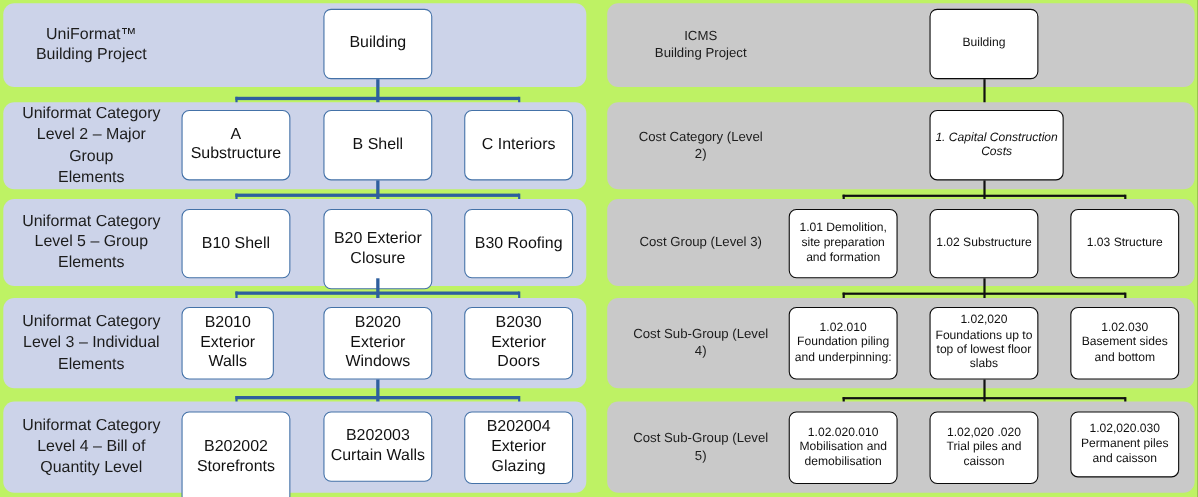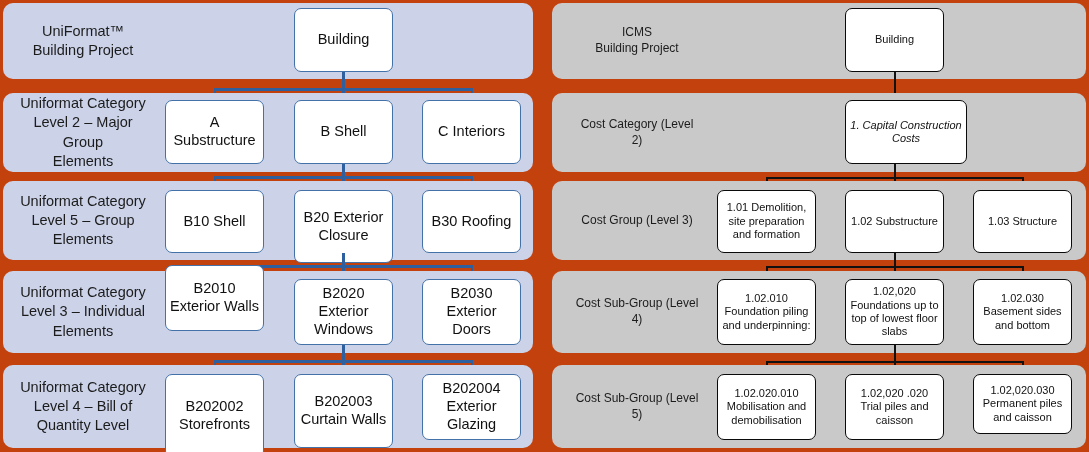"UniFormat™" .diagram { background: #c2410c -> #bef264 }
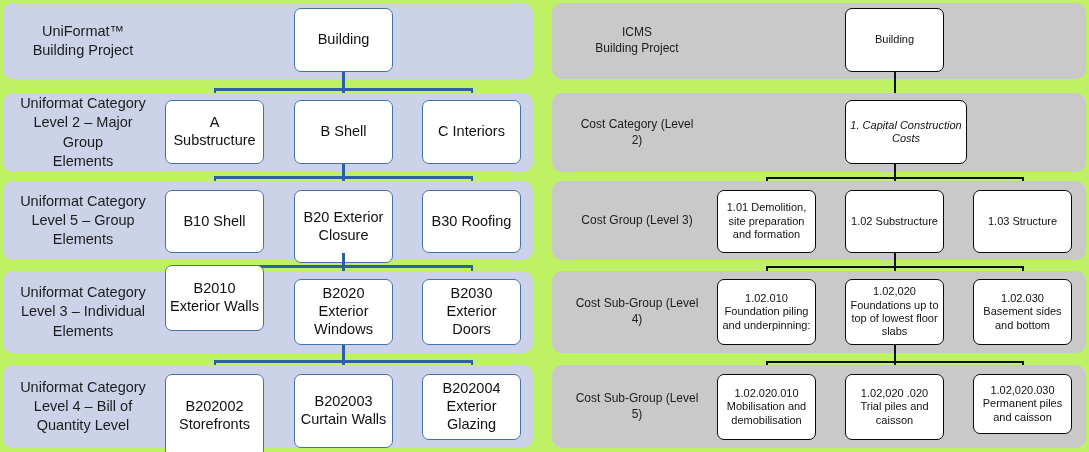"B2010 Exterior Walls" div.node { top: 265px -> 279px; width: 99px -> 84px }
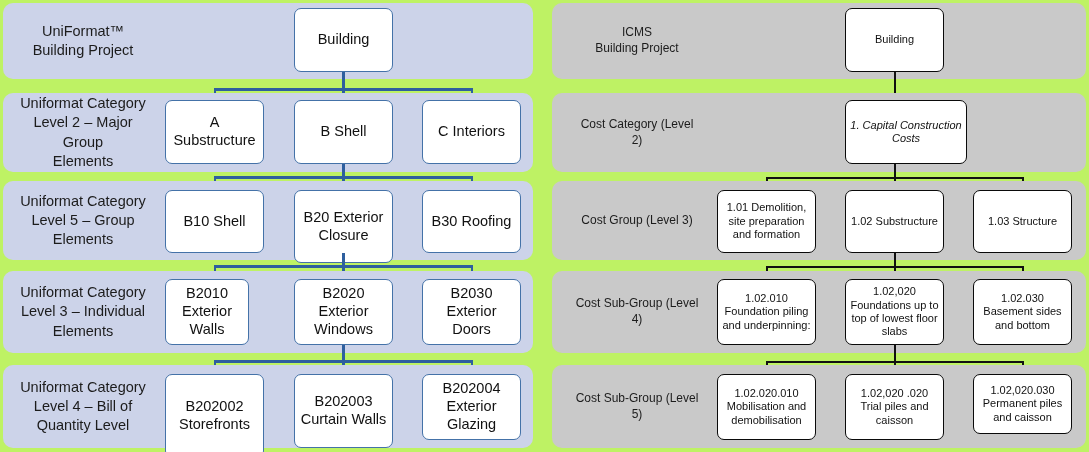"B202003 Curtain Walls" div.node { height: 74px -> 64px }
